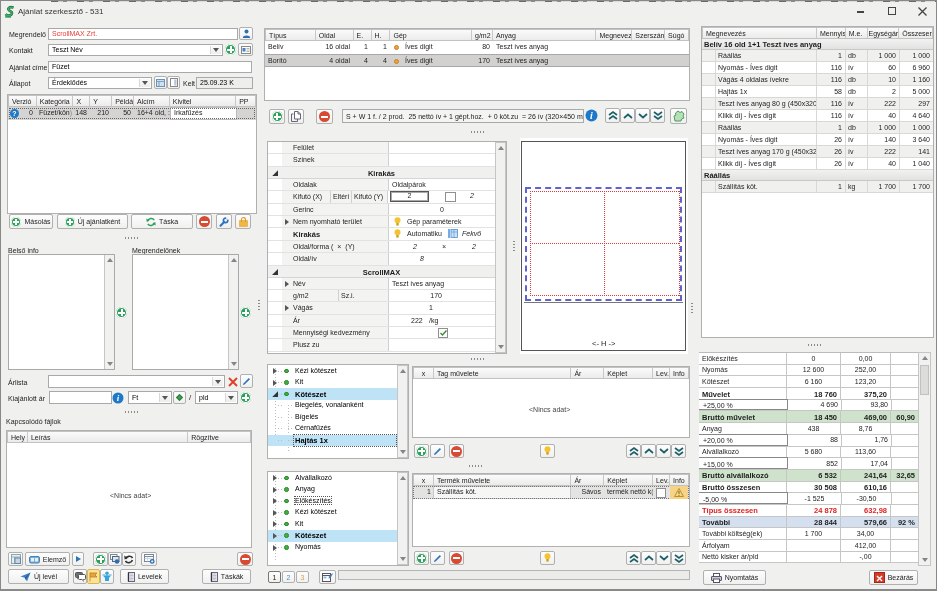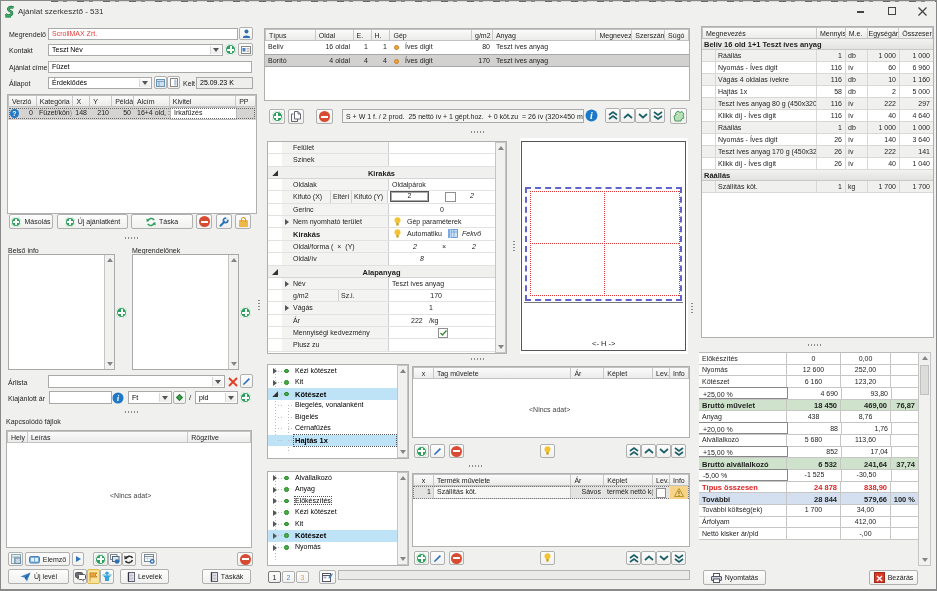"Alapanyag" span.ct { text: Alapanyag -> ScrollMAX }
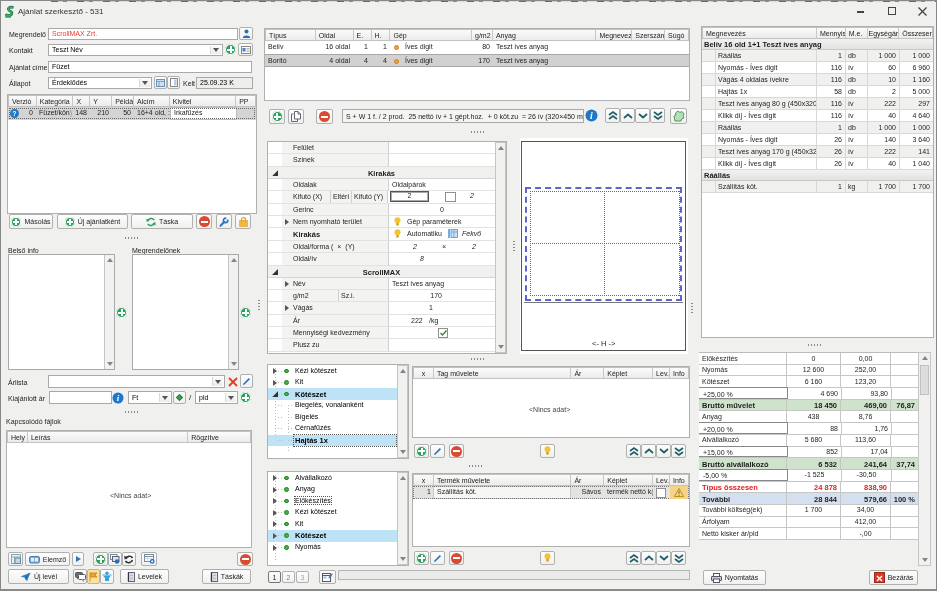"Művelet" div.sr { html: none -> <div> <span>Művelet</span> <span>18 760</span> <span>375,20</span> <span></span> </div> }
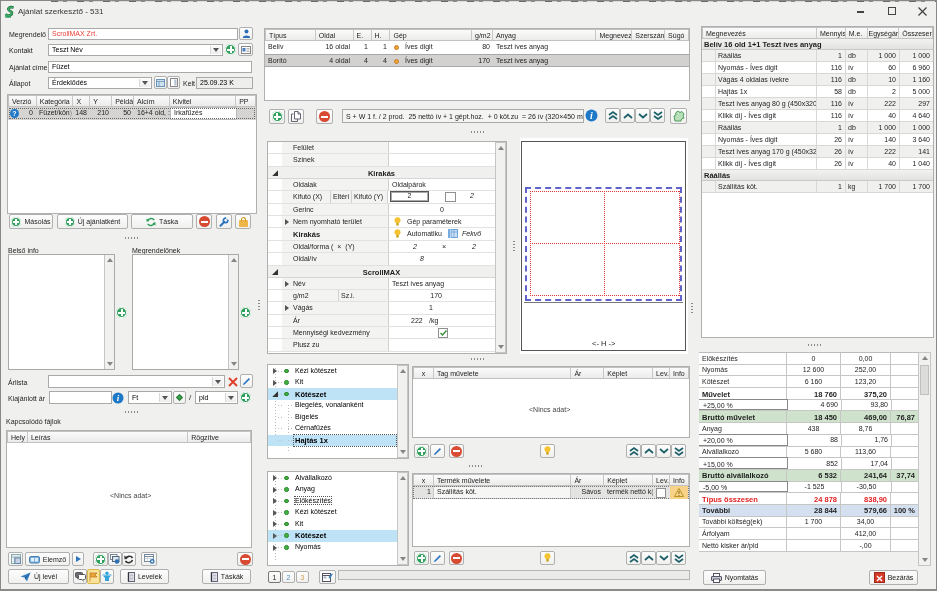"76,87" span.s4 { text: 76,87 -> 60,90 }
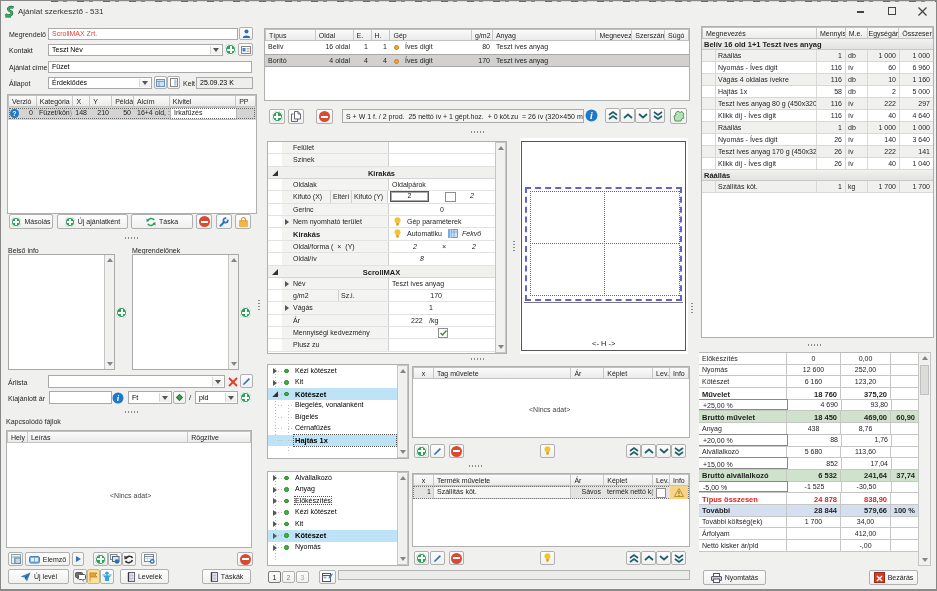"37,74" span.s4 { text: 37,74 -> 32,65 }
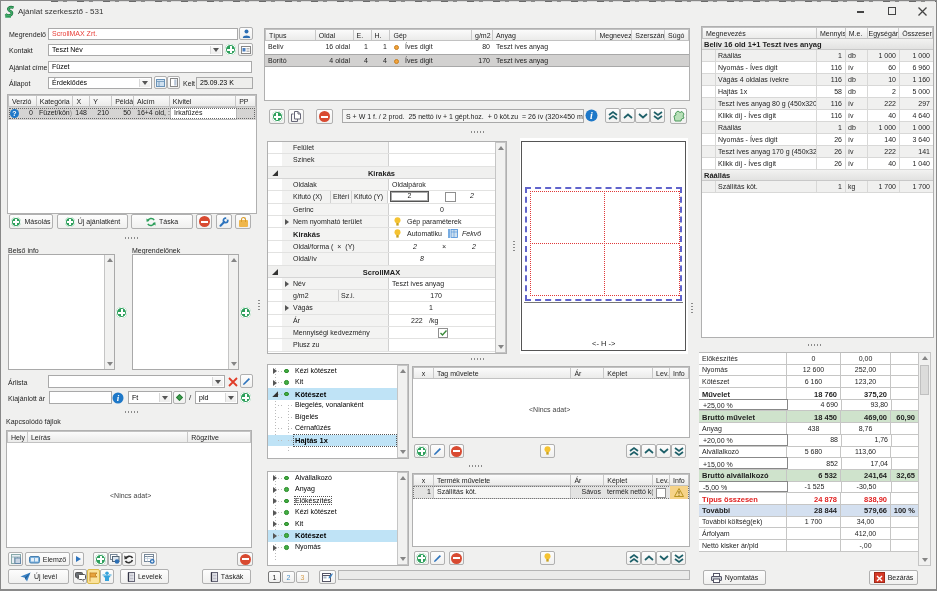"Bruttó összesen" div.sr { html: none -> <div> <span>Bruttó összesen</span> <span>30 508</span> <span>610,16</span> <span></span> </div> }
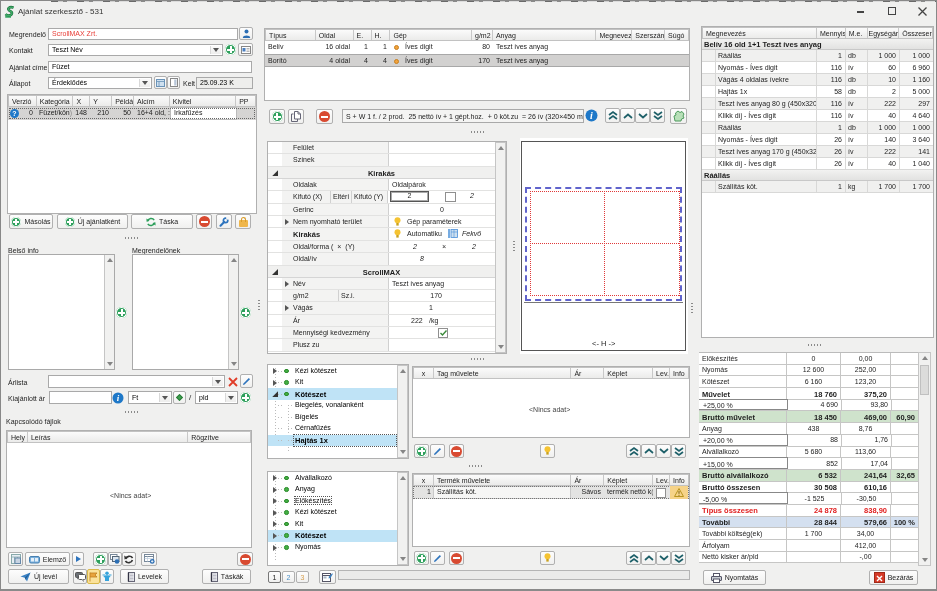"838,90" span.s3 { text: 838,90 -> 632,98 }
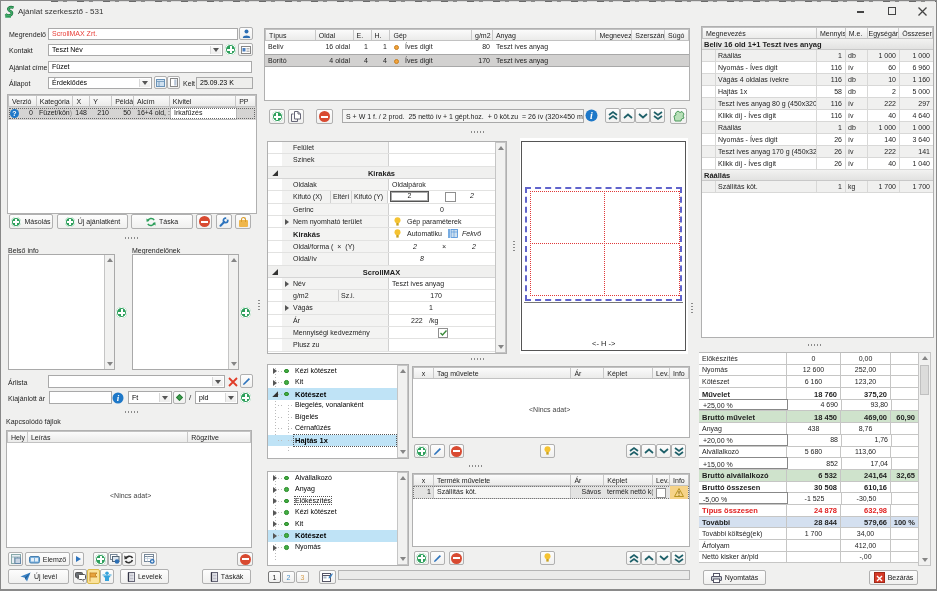"100 %" span.s4 { text: 100 -> 92 }
